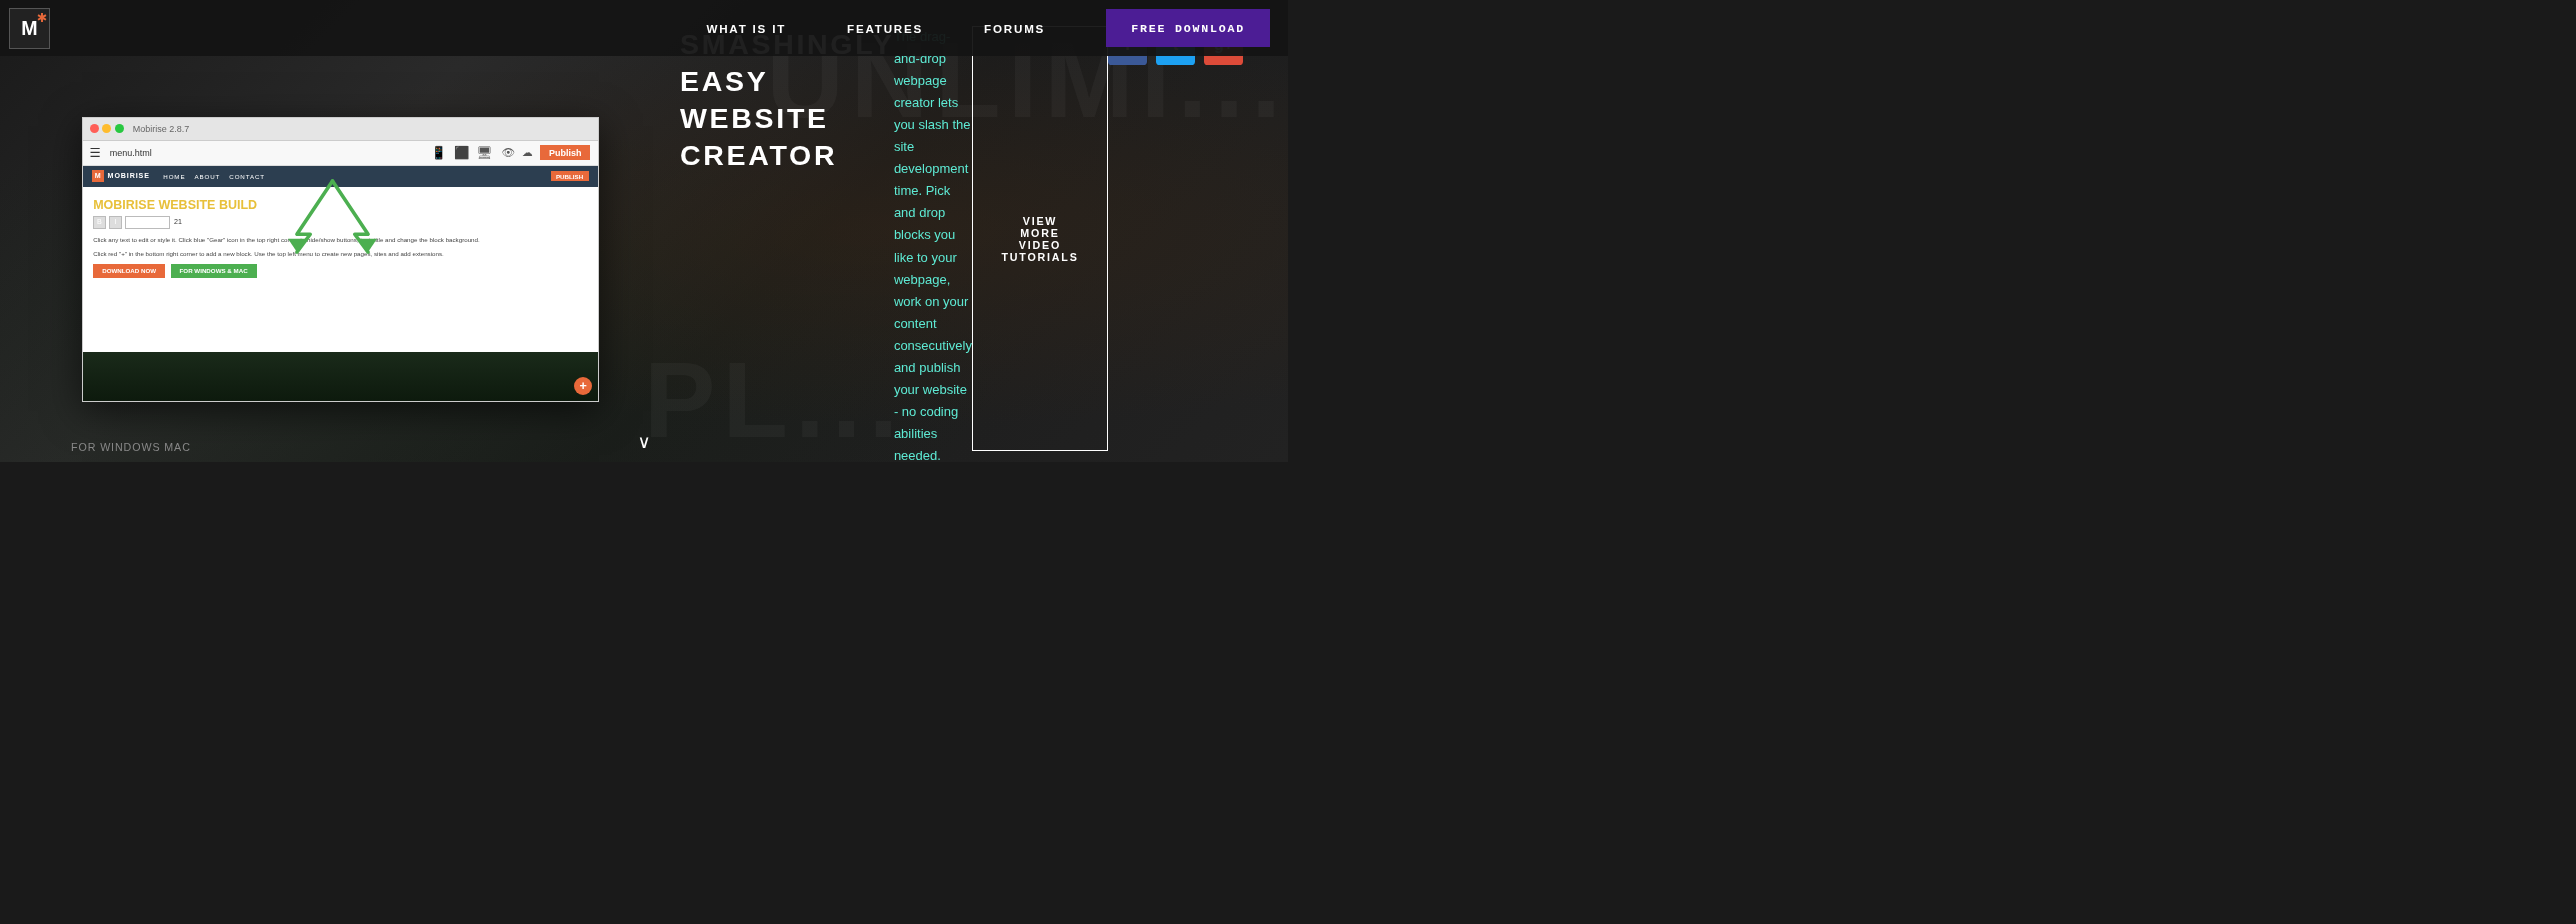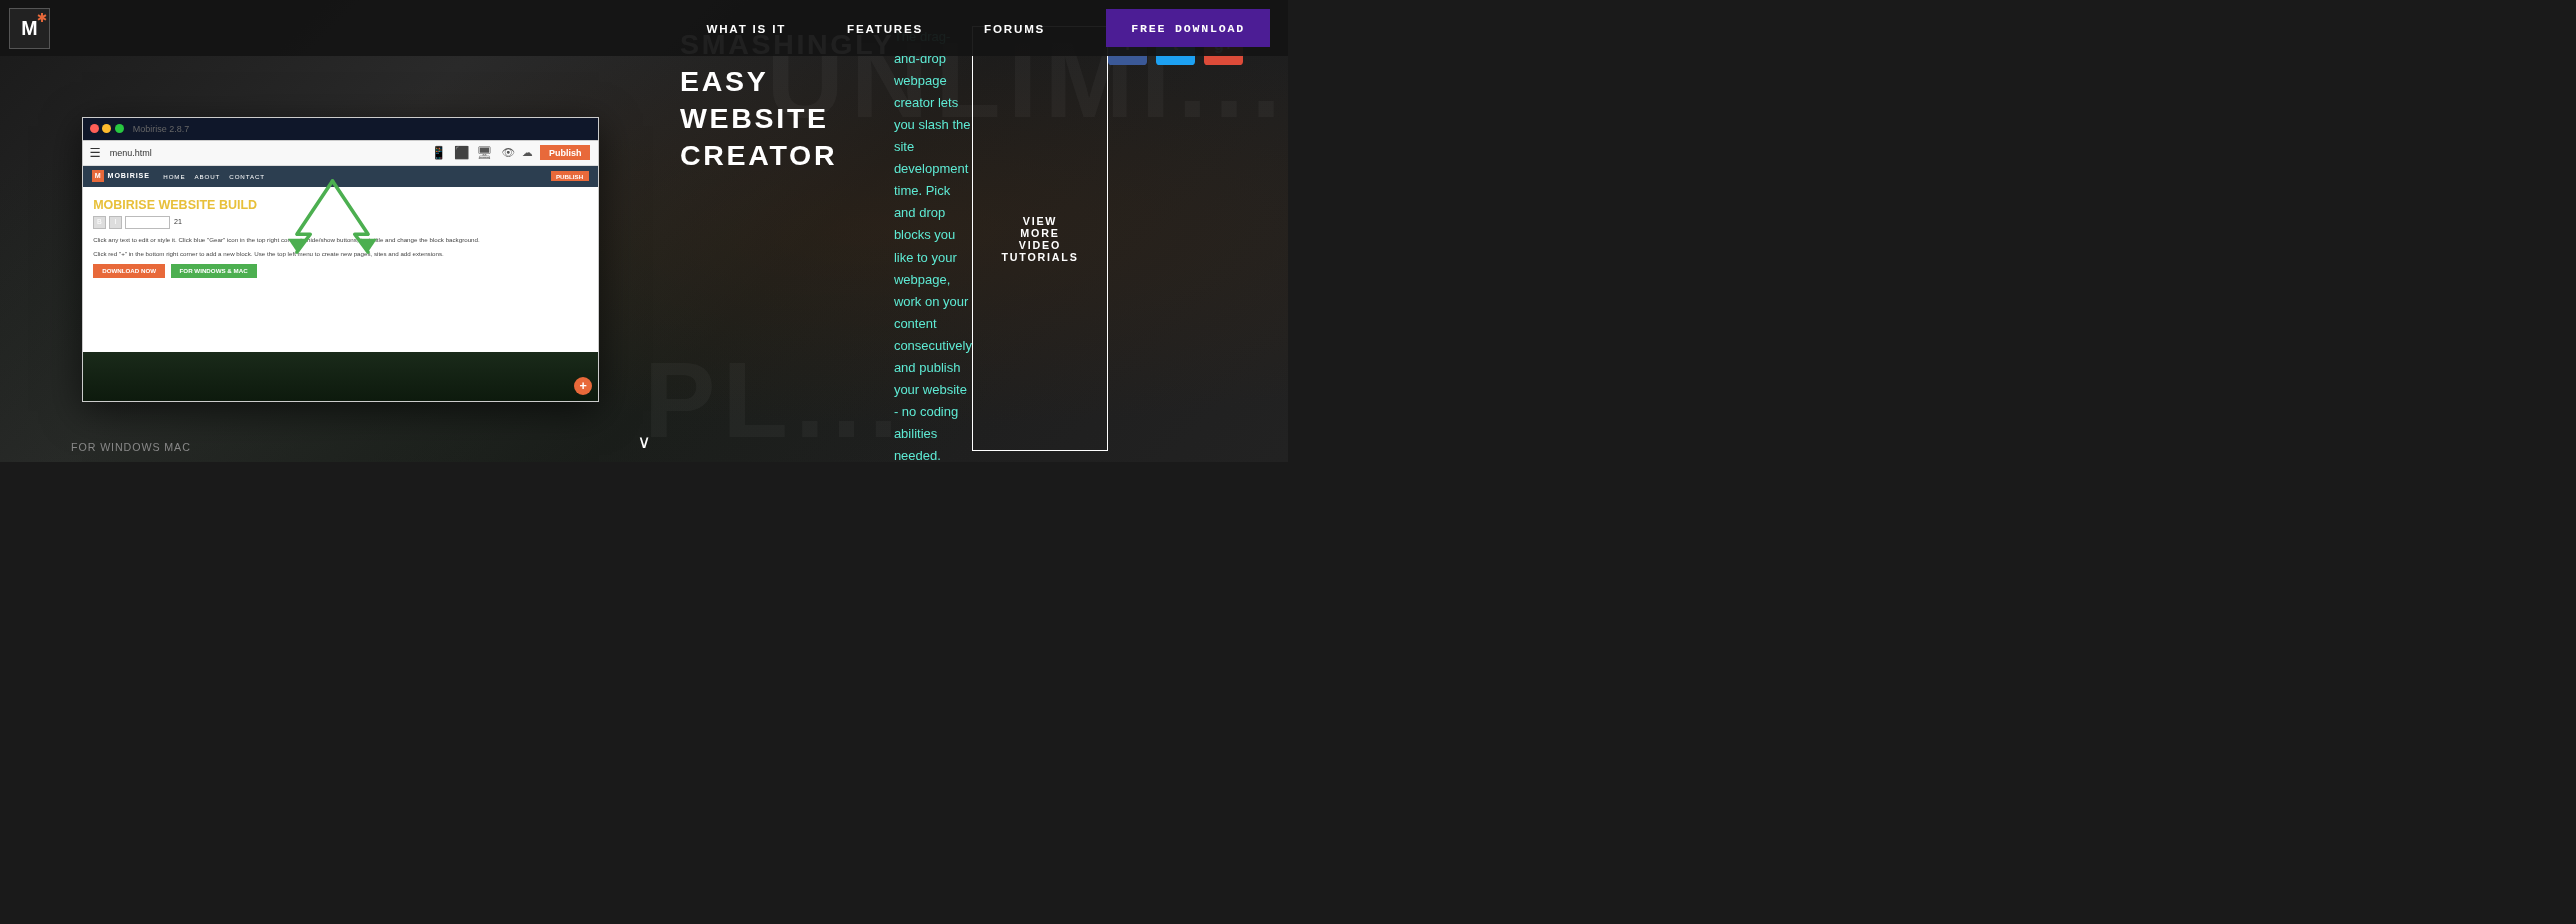"Mobirise 2.8.7" .window-titlebar { background: #0f172a -> #e5e5e5 }
